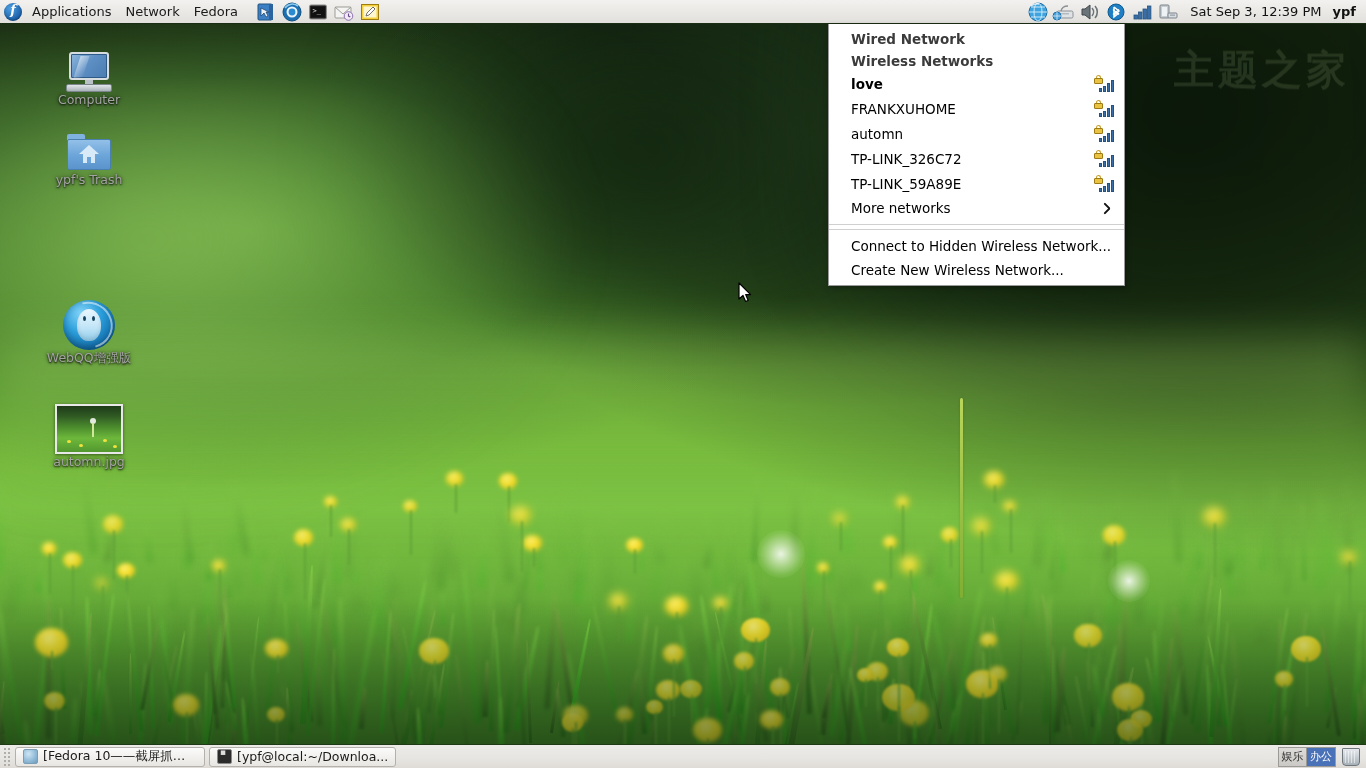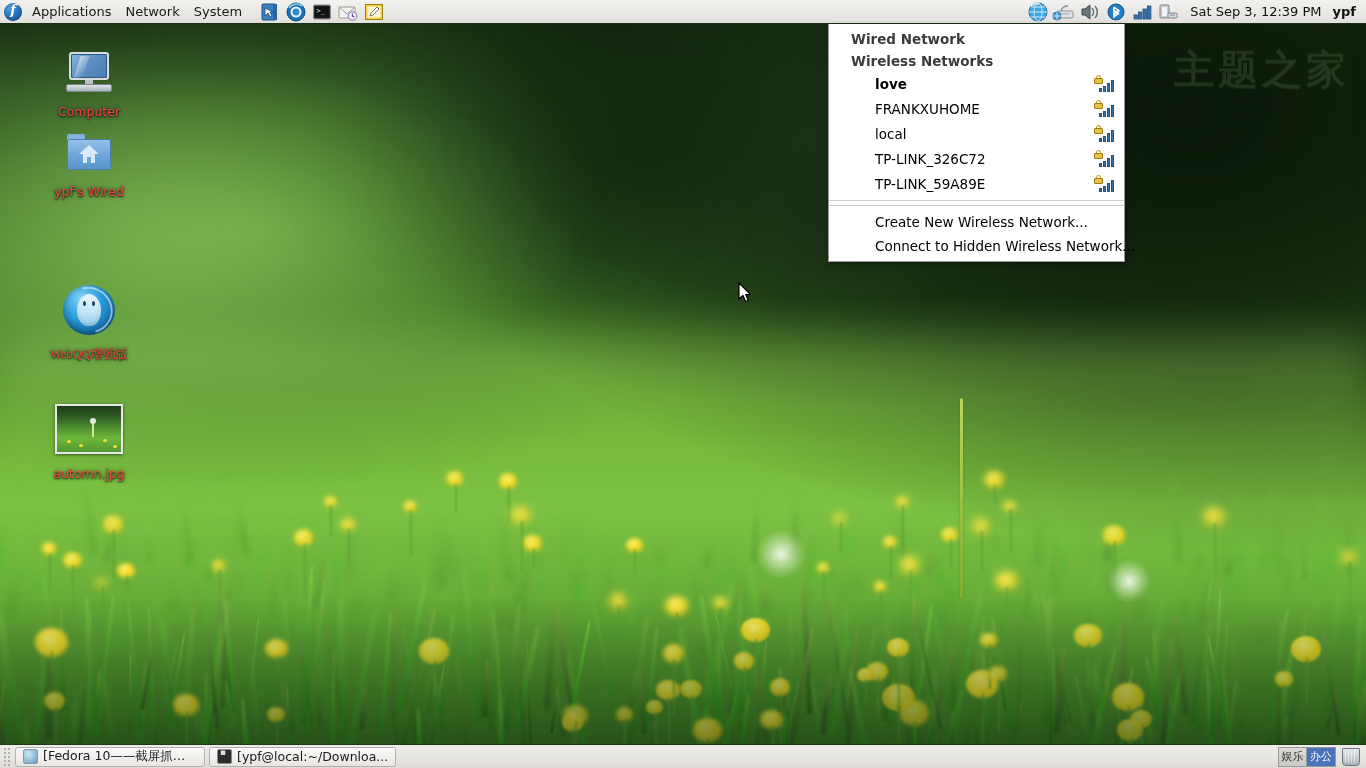"System" div.panel-menu { text: System -> Fedora }
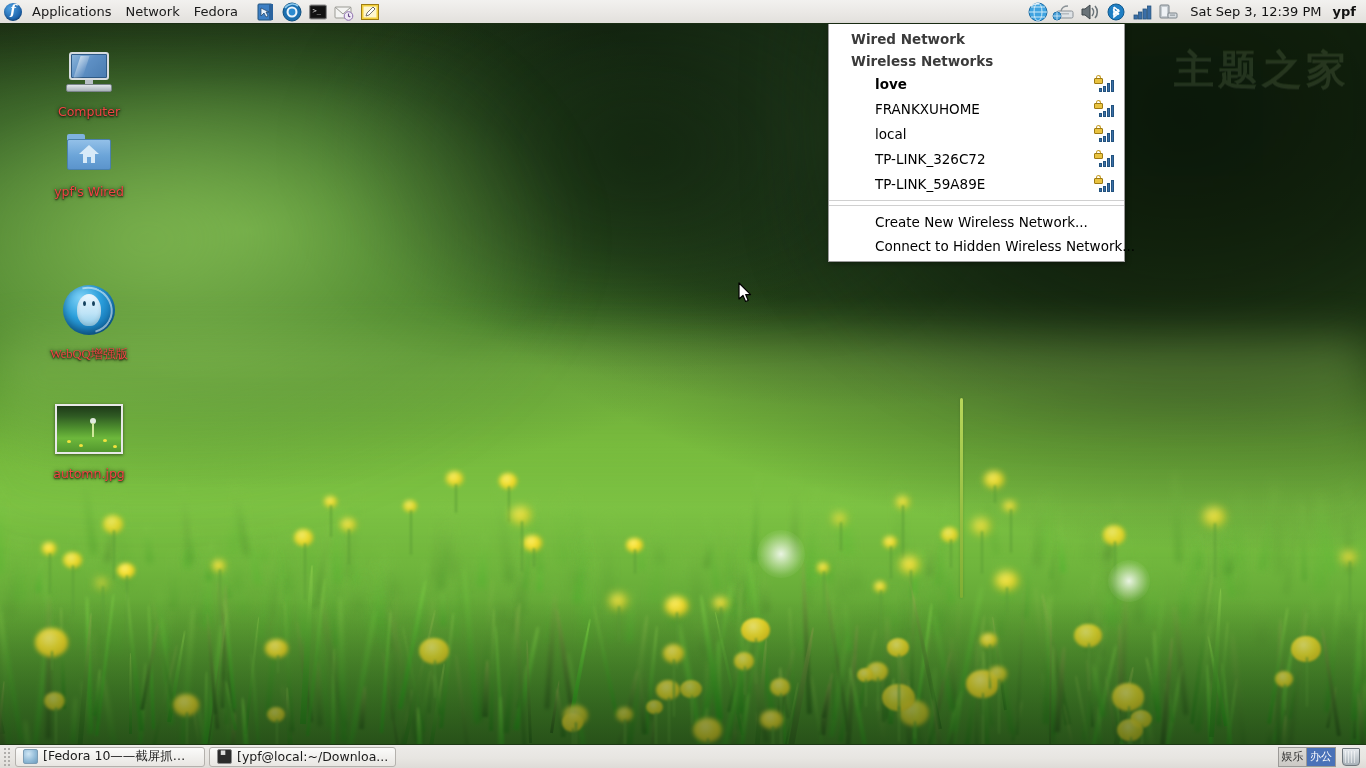"love" .mi-label { margin-left: 24px -> none }
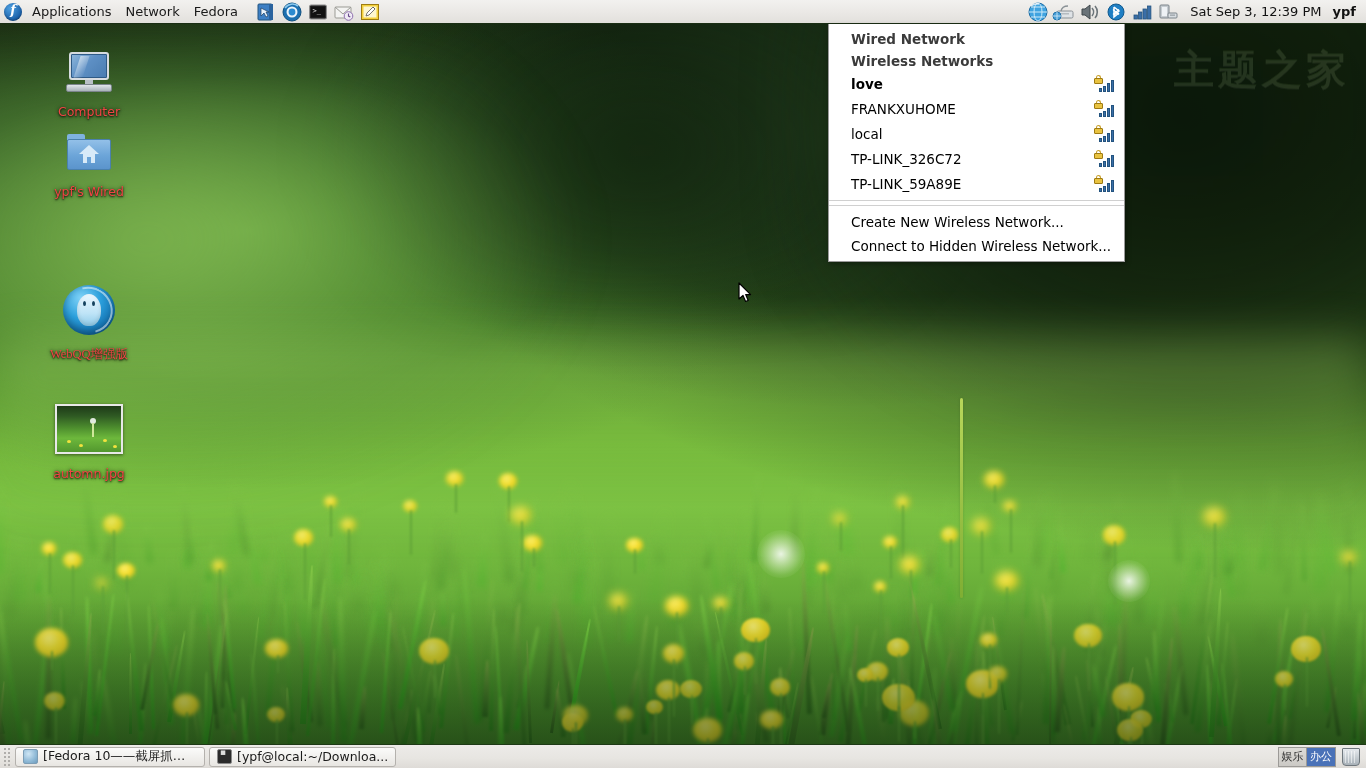"Computer" .desk-icon .dlabel { color: #ef4444 -> #a3a3a3; margin-top: 12px -> 0 }
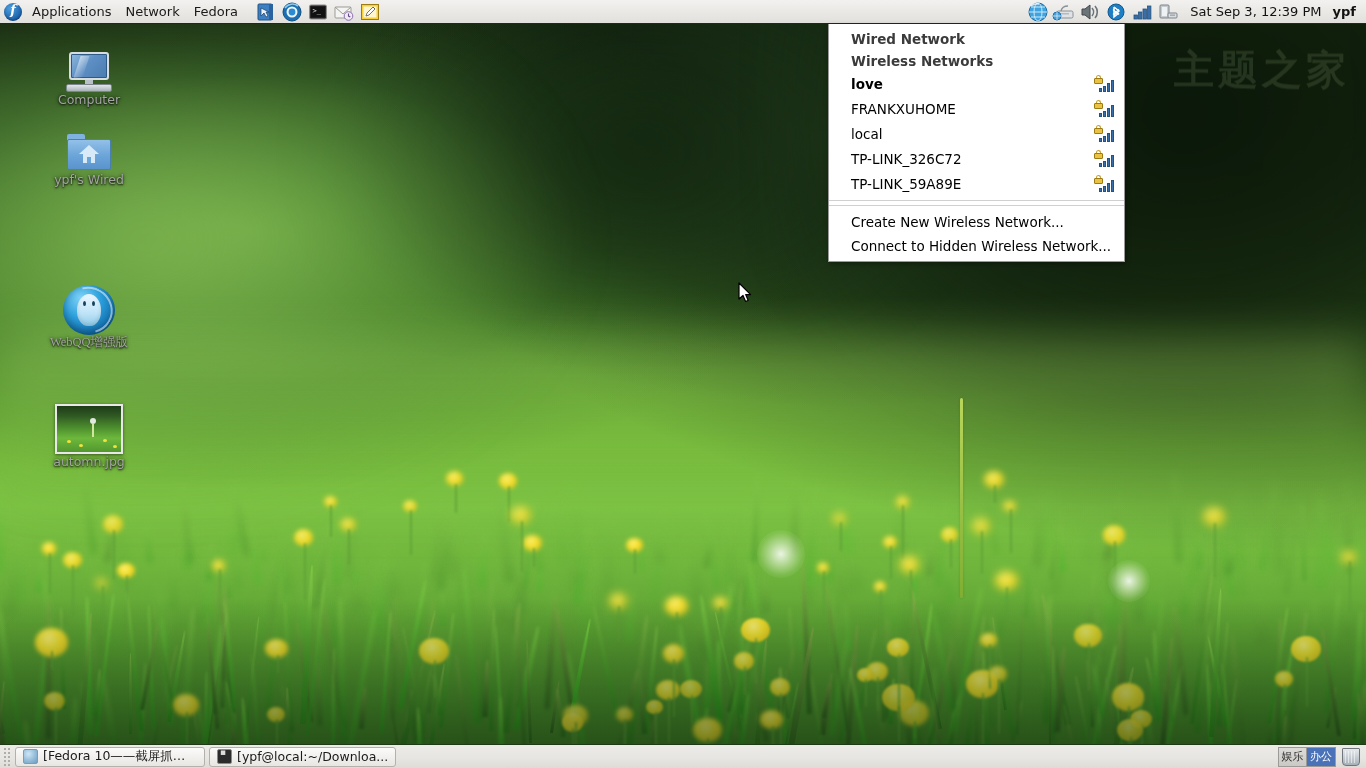"local" span.mi-label { text: local -> automn }
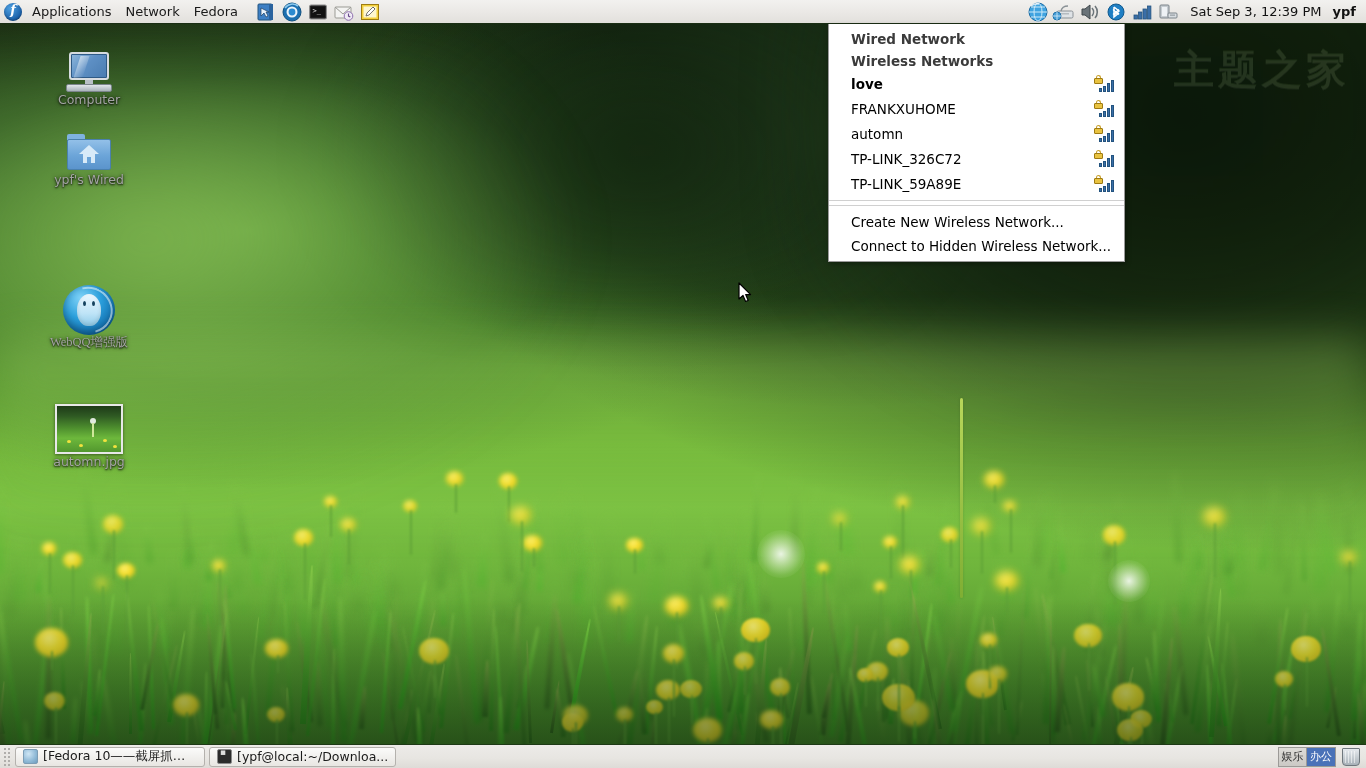"ypf's Wired" div.dlabel { text: Wired -> Trash }
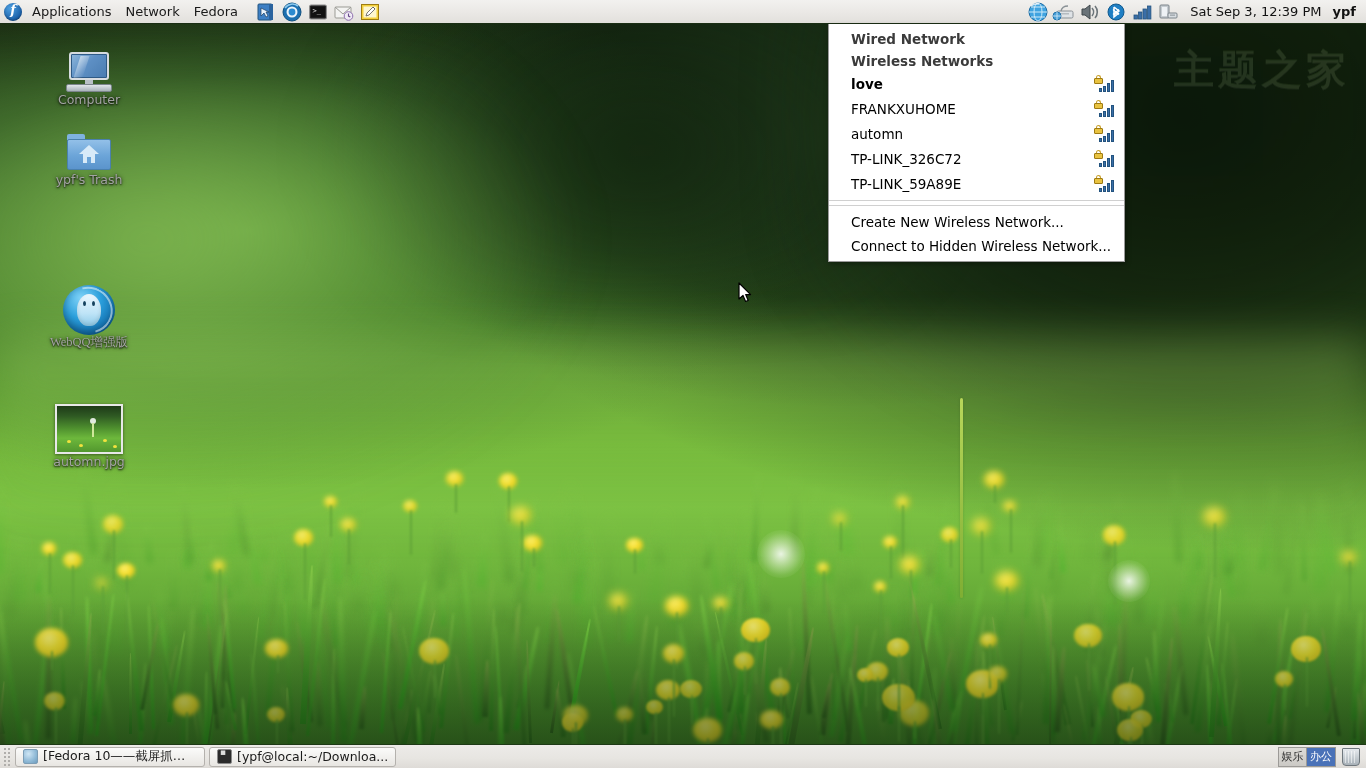"More networks" div.menu-item { html: none -> <div> <span>More networks</span> <span></span> </div> }
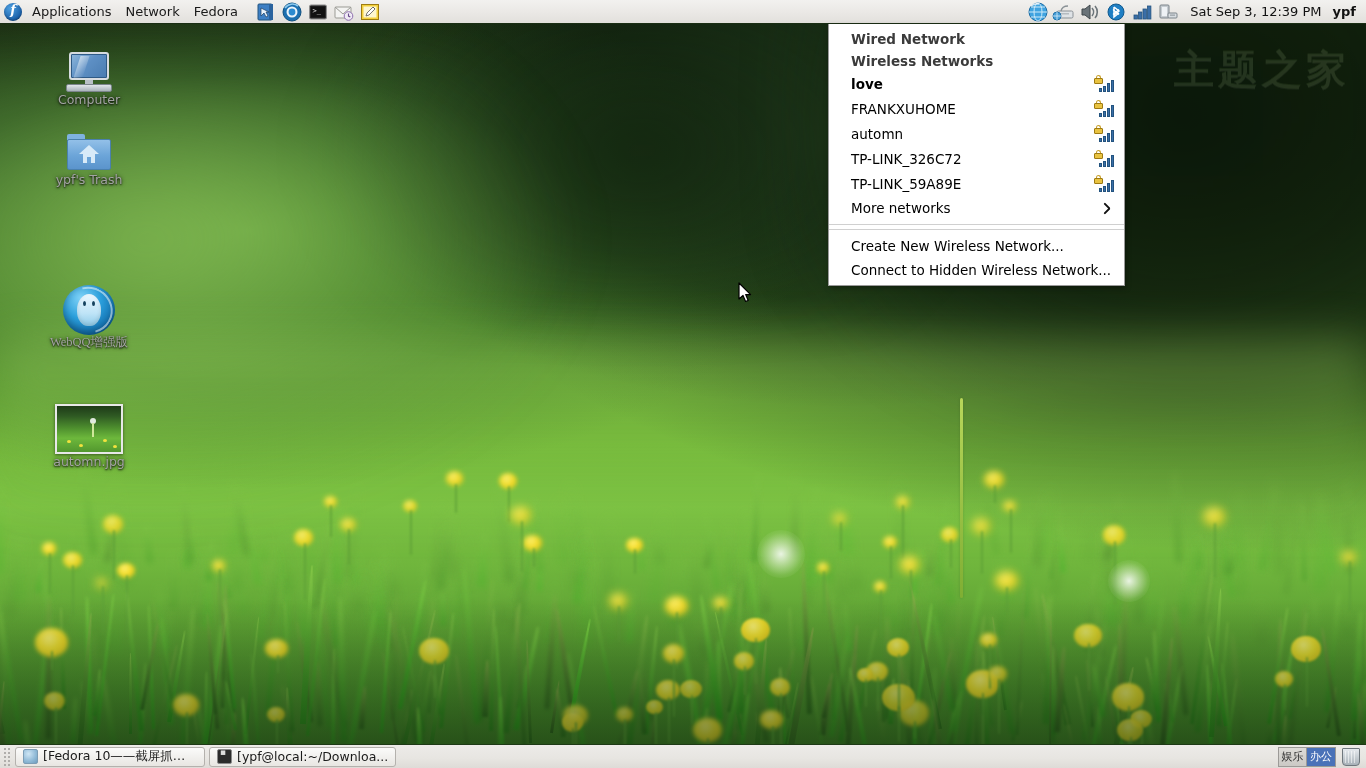"Create New Wireless Network..." div.menu-item { order: before "Connect to Hidden Wireless Network..." -> after "Connect to Hidden Wireless Network..." }
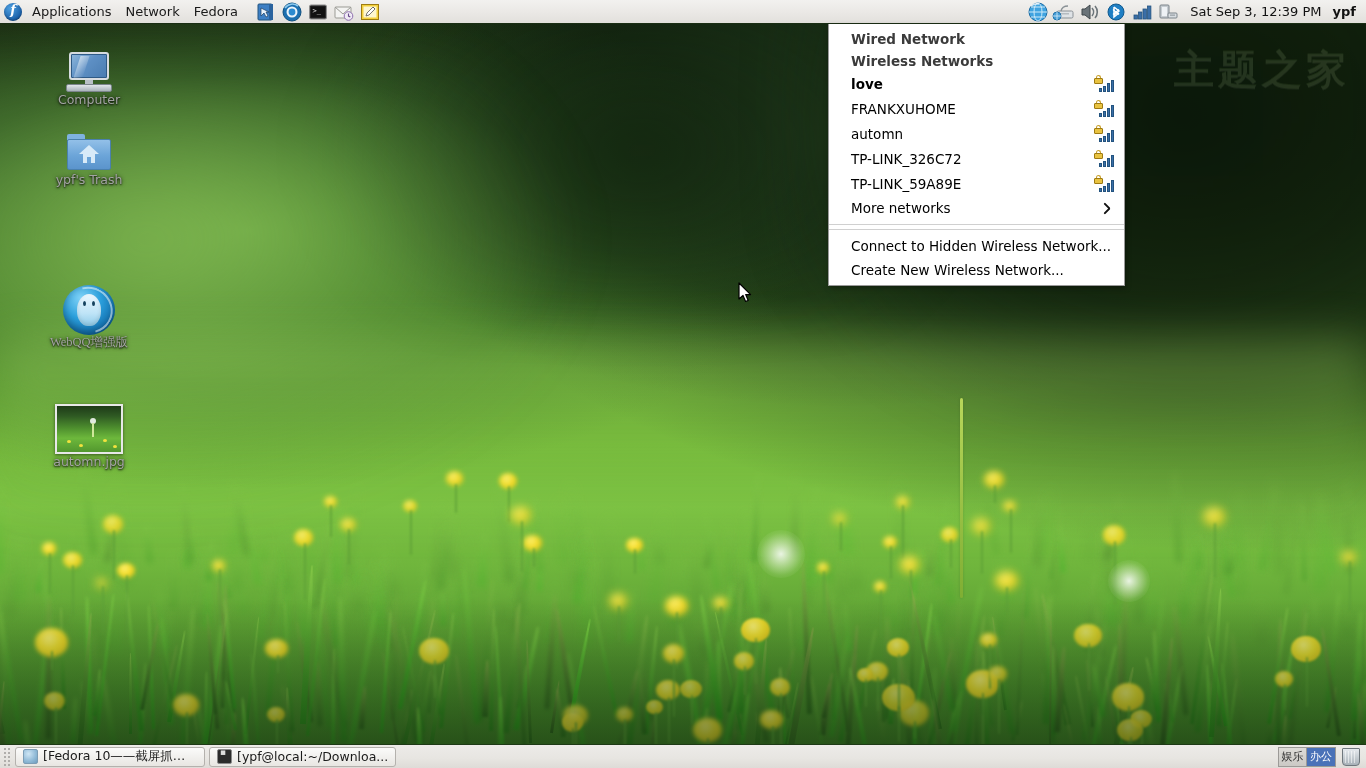"WebQQ增强版" div.desk-icon { font-family: Liberation Serif, serif -> none; top: 283px -> 298px }
